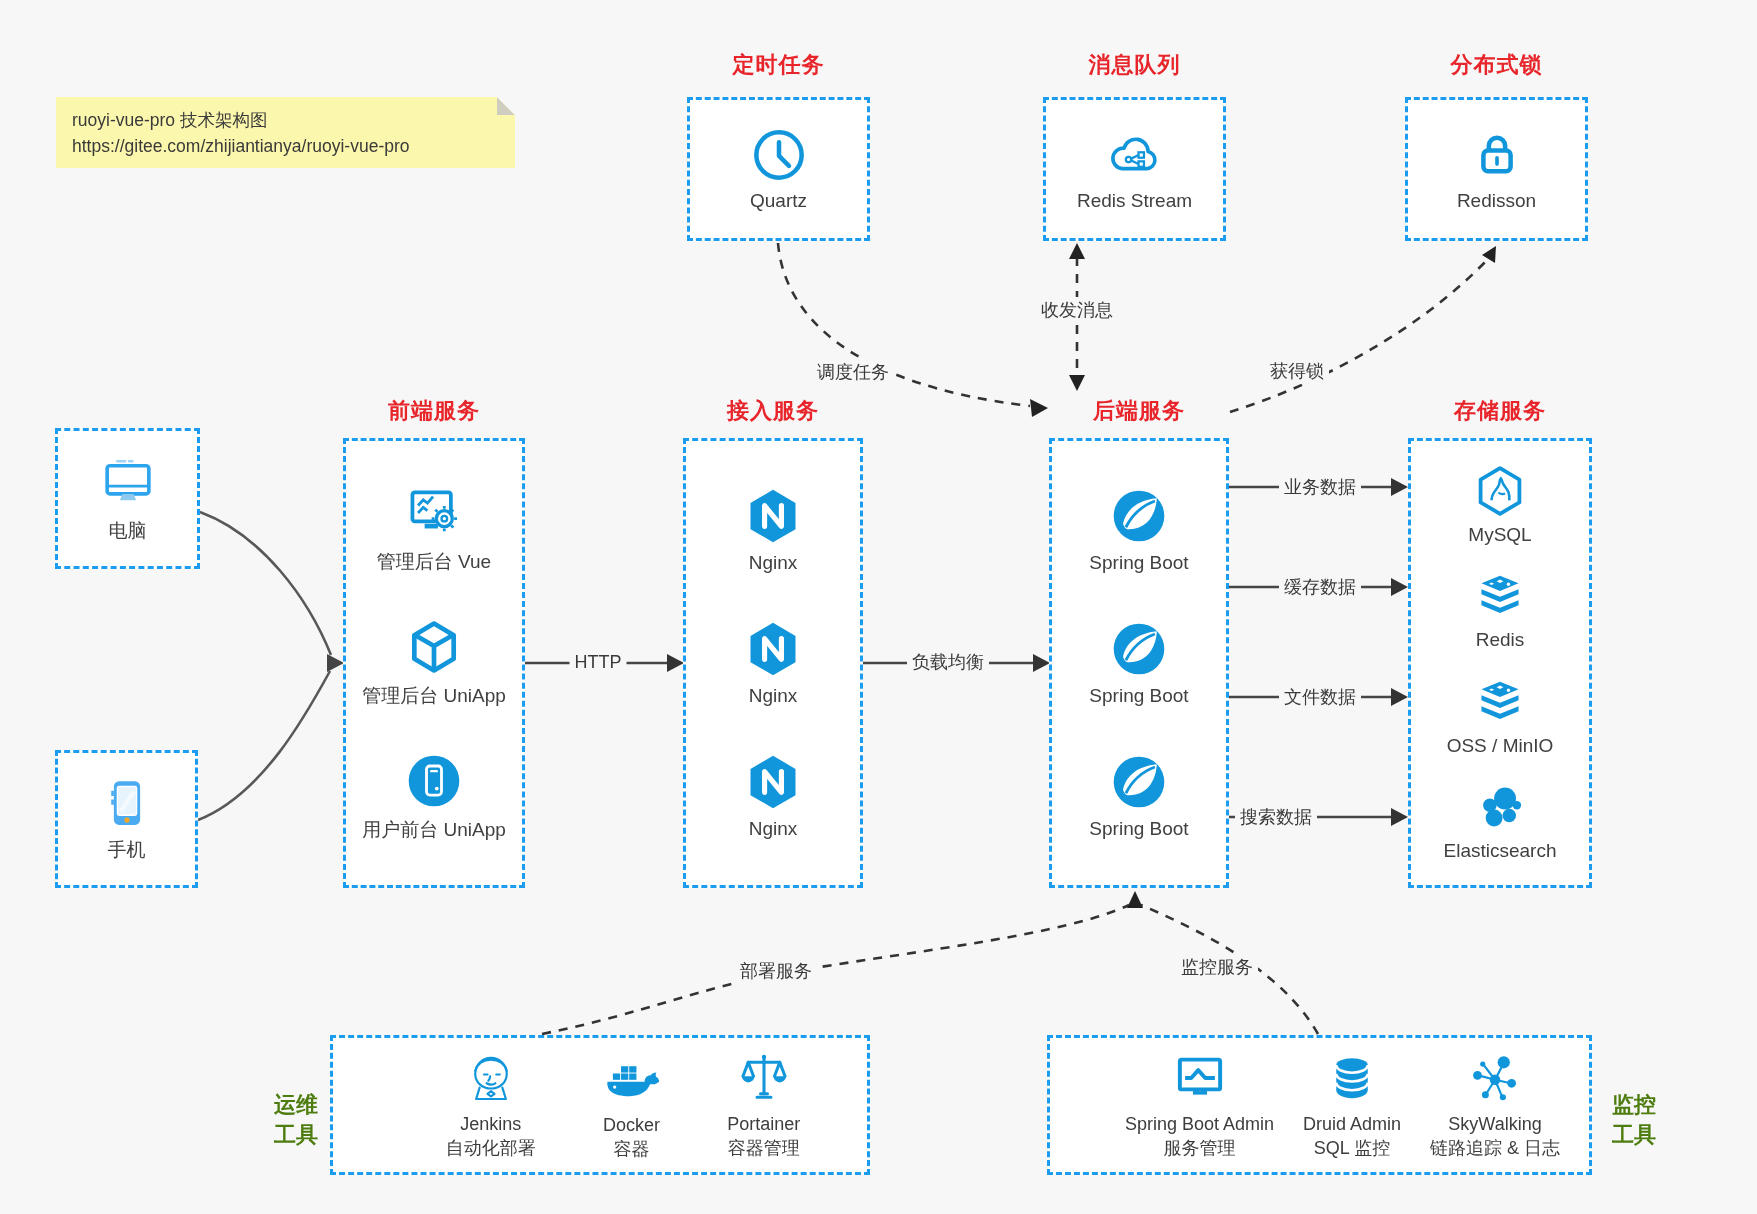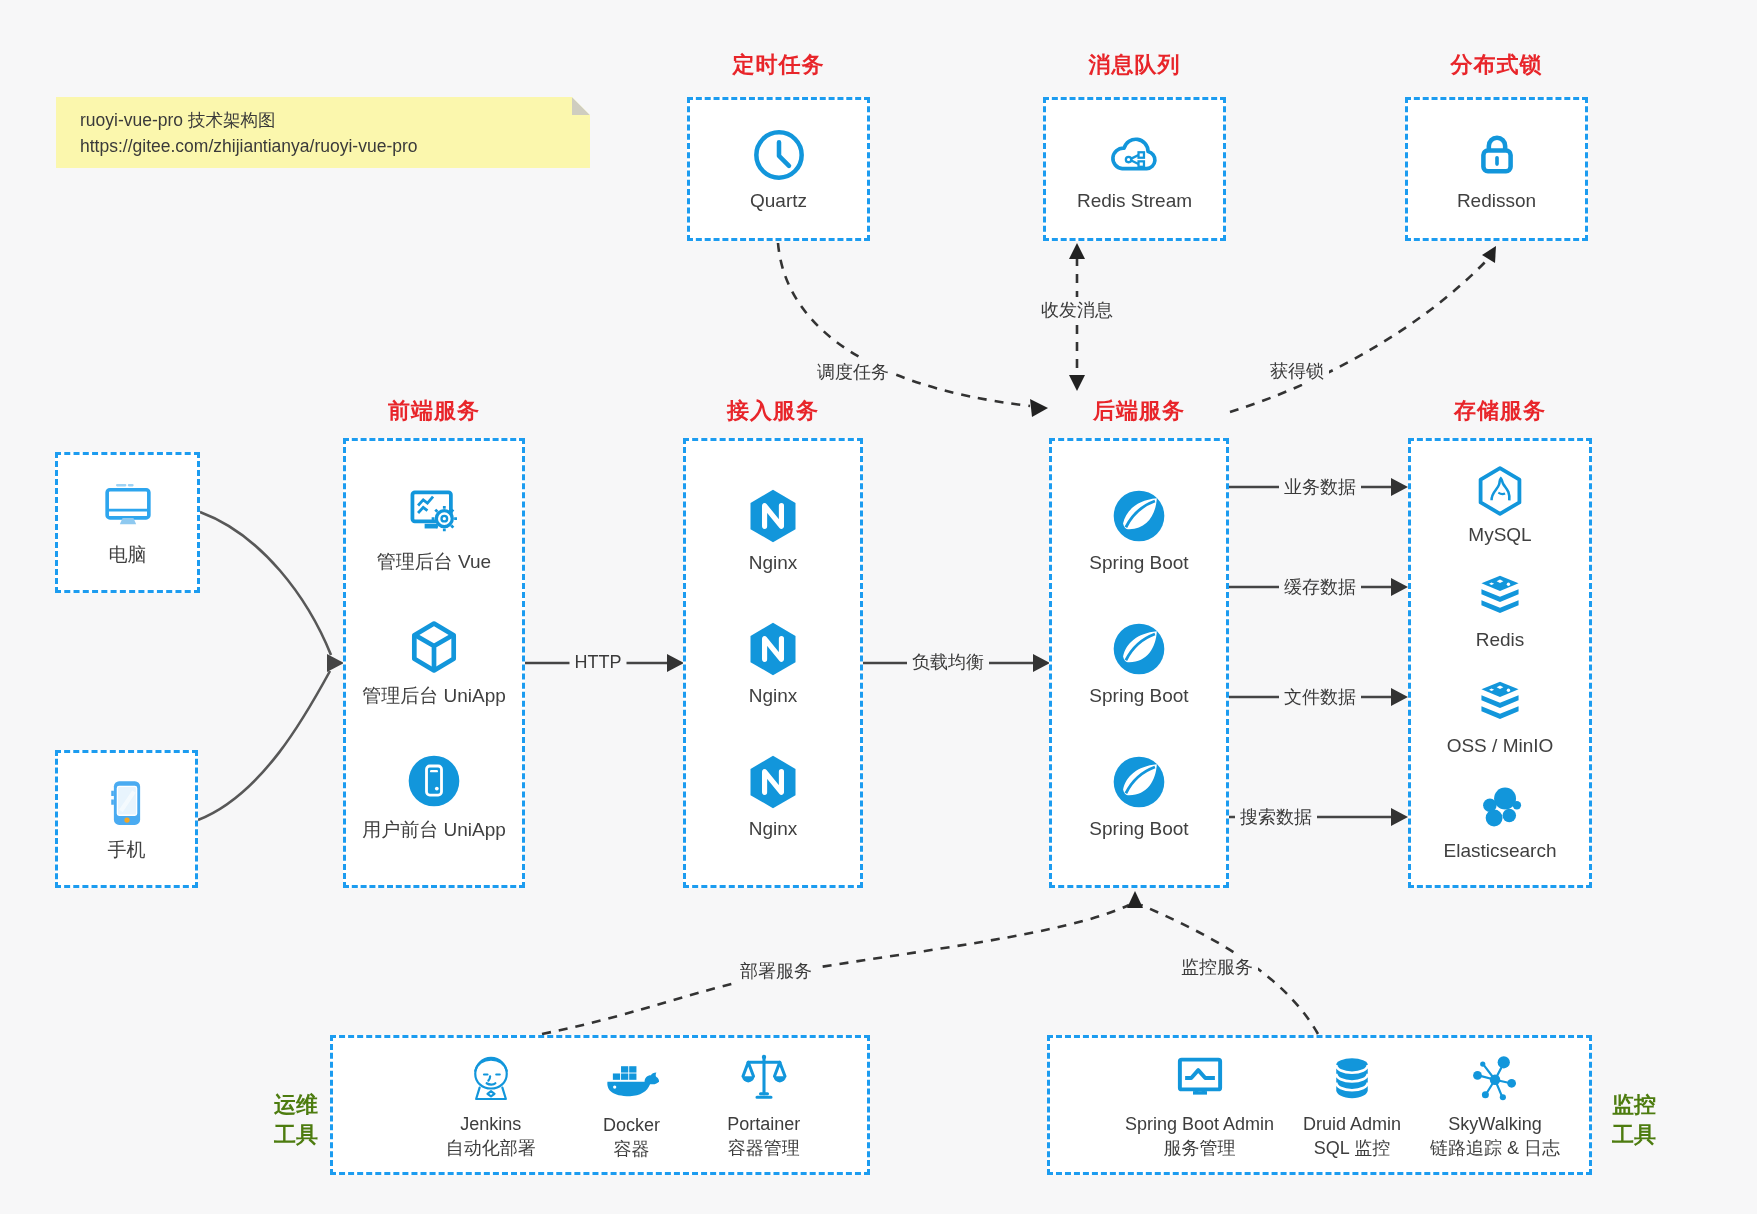"ruoyi-vue-pro 技术架构图" .note { padding: 10px 24px -> 10px 16px; width: 534px -> 459px }
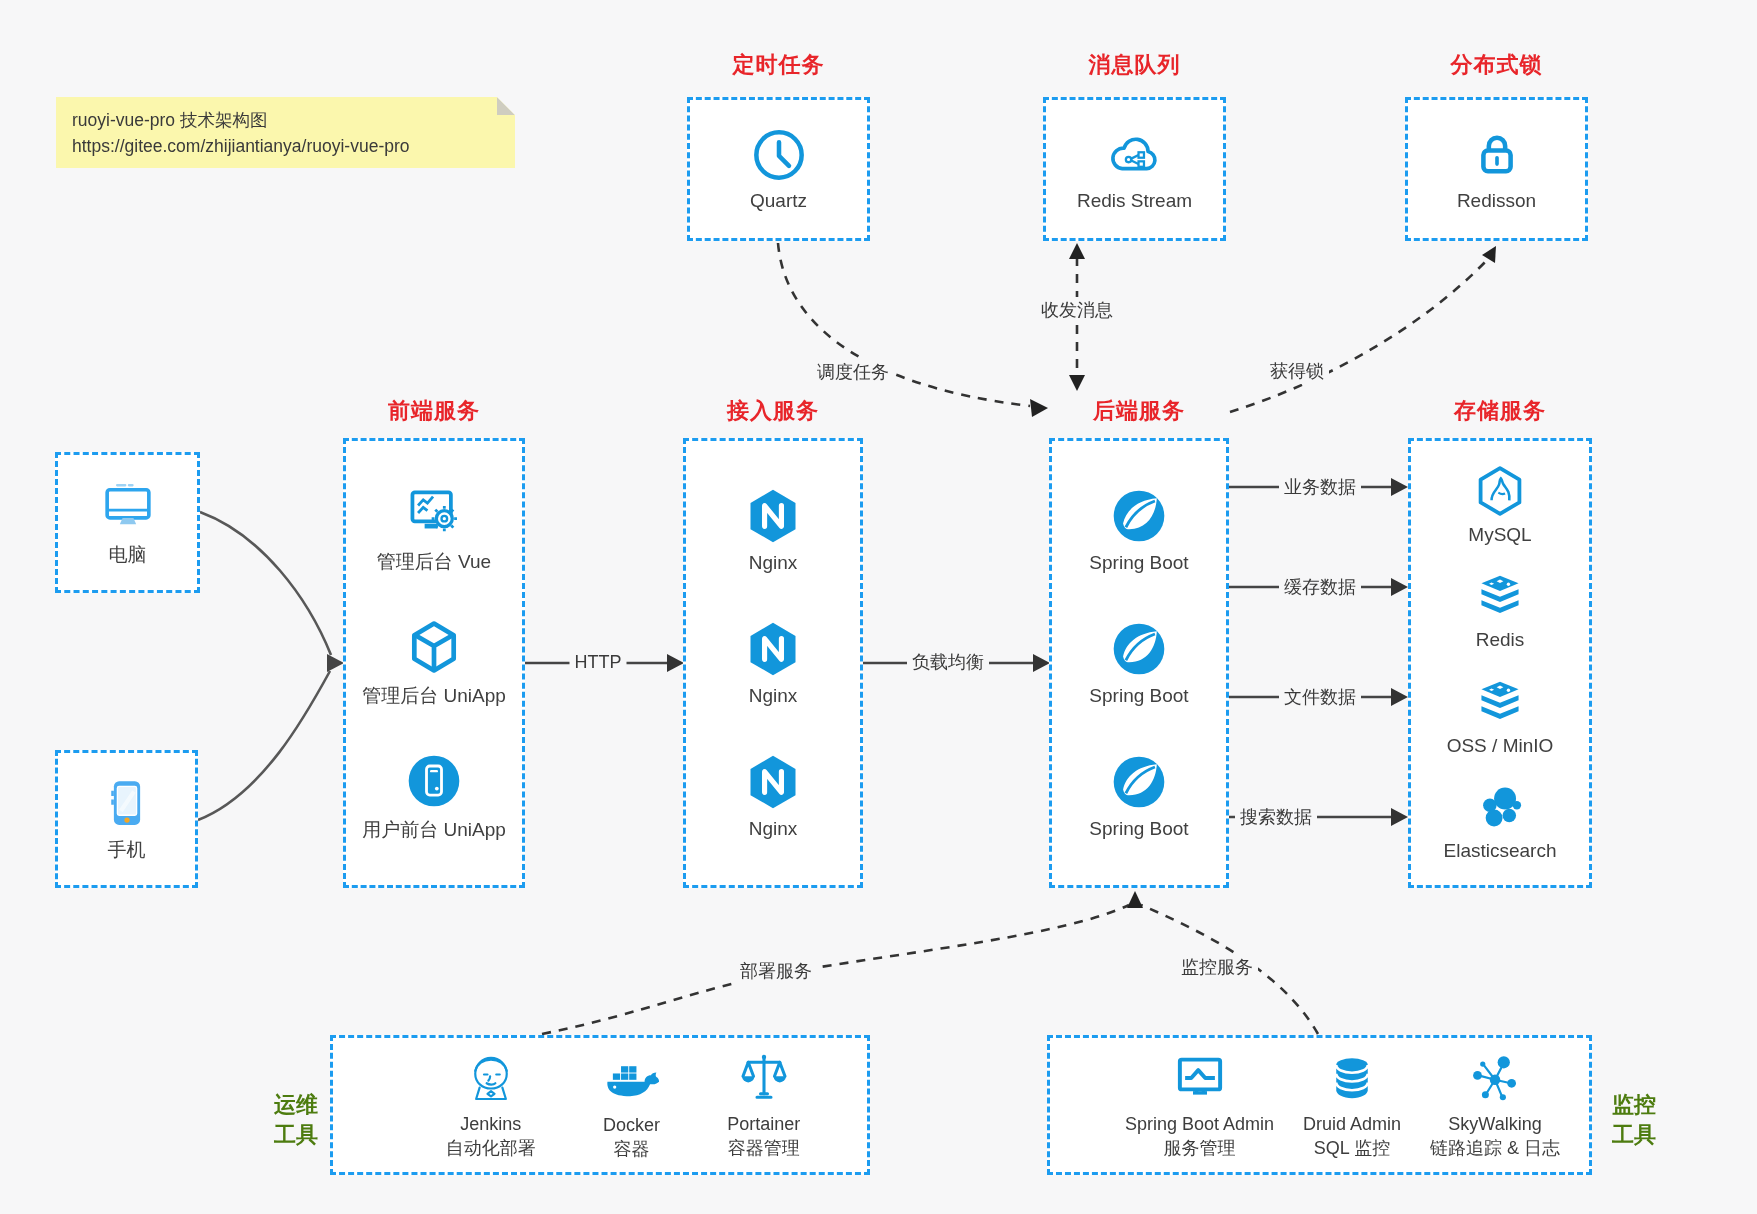"电脑" div.gbox { top: 452px -> 428px }
